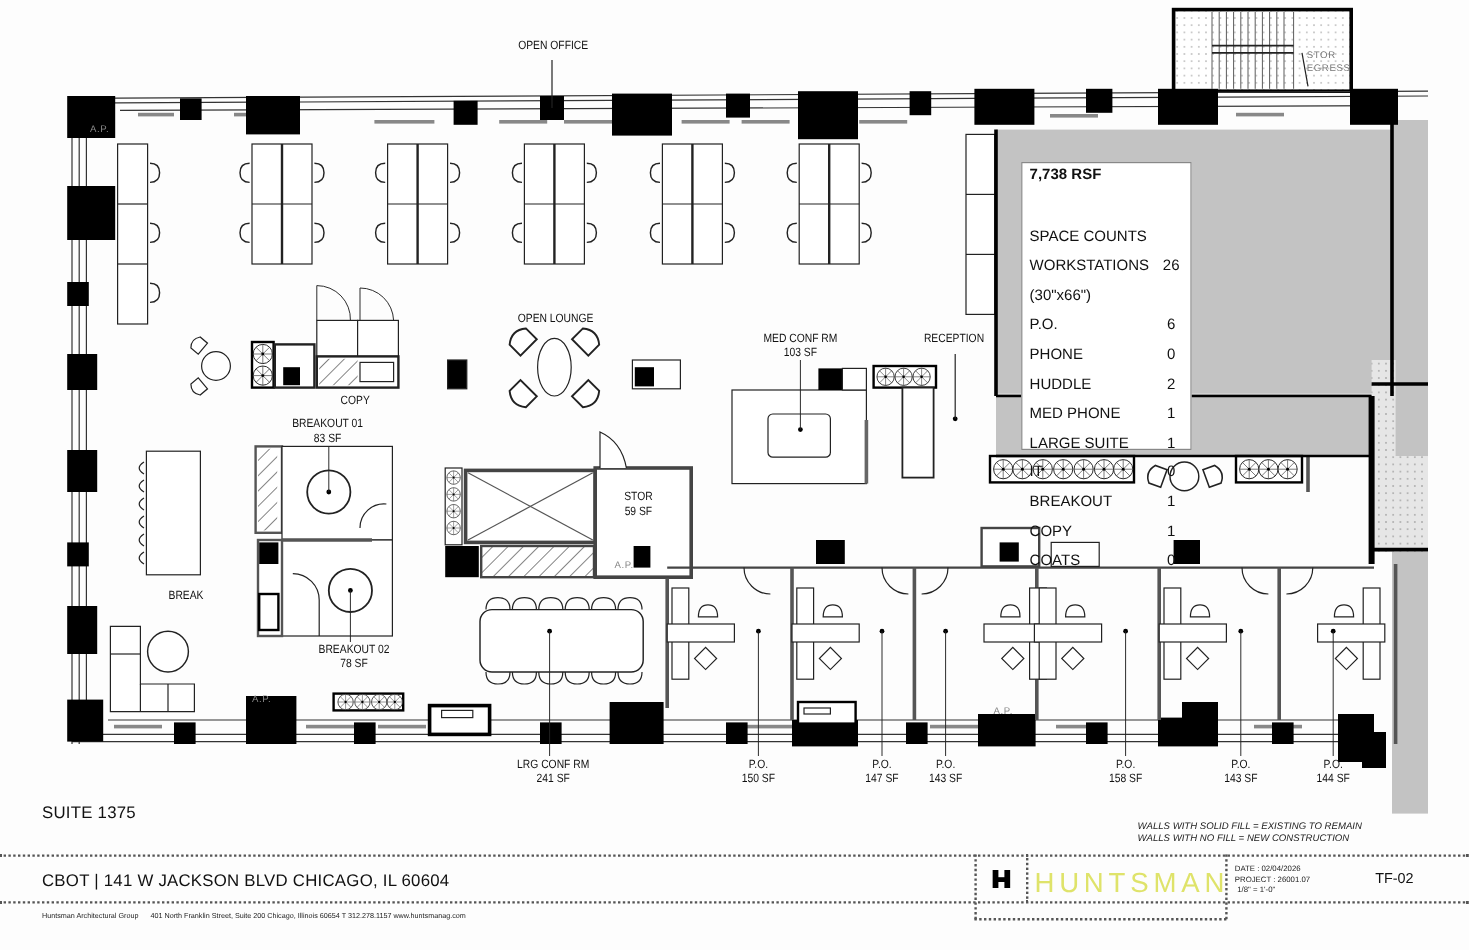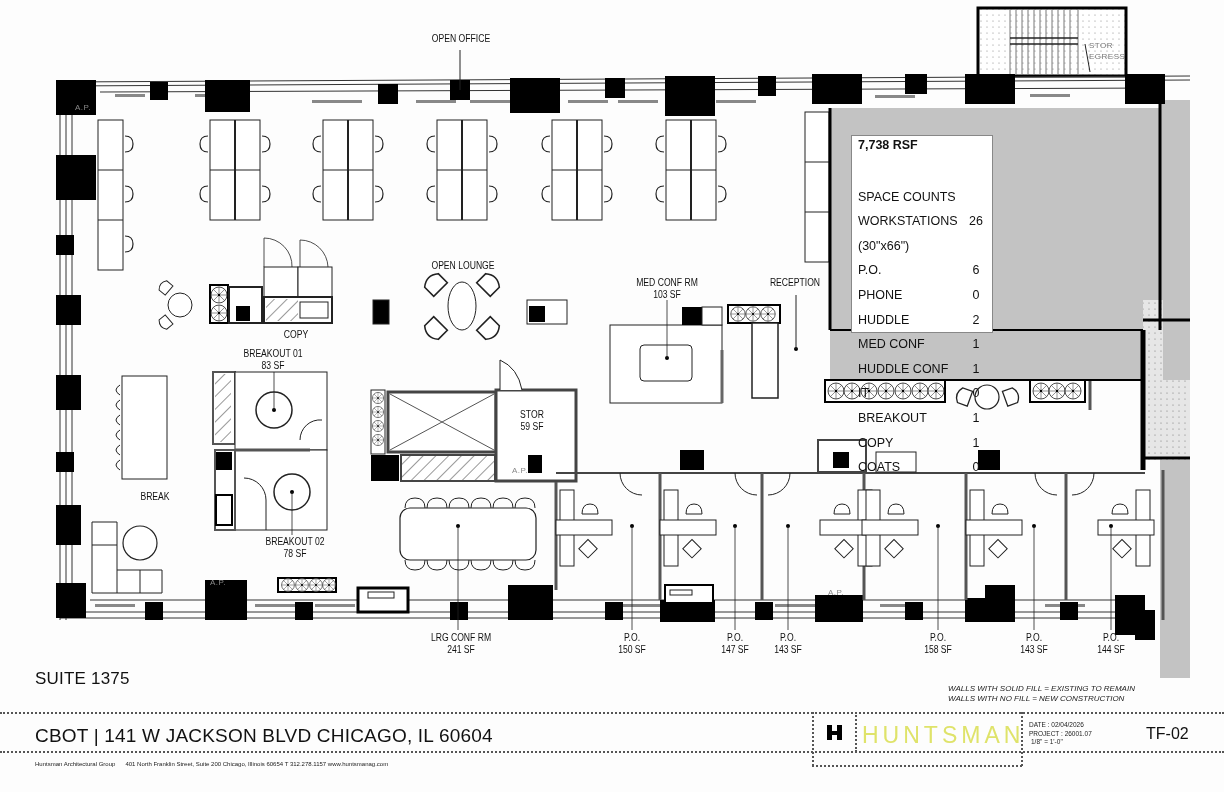"7,738 RSF" .legend-box { height: 198px -> 240px }
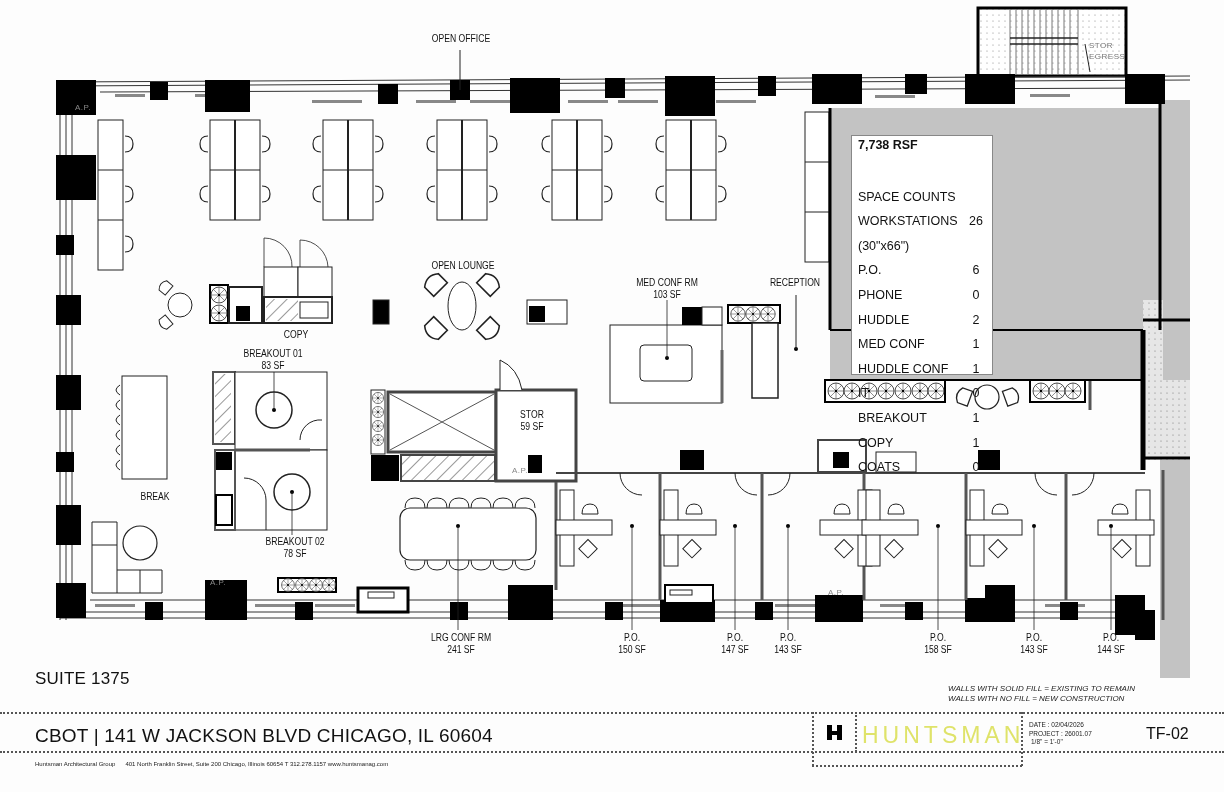"MED CONF" span { text: CONF -> PHONE }
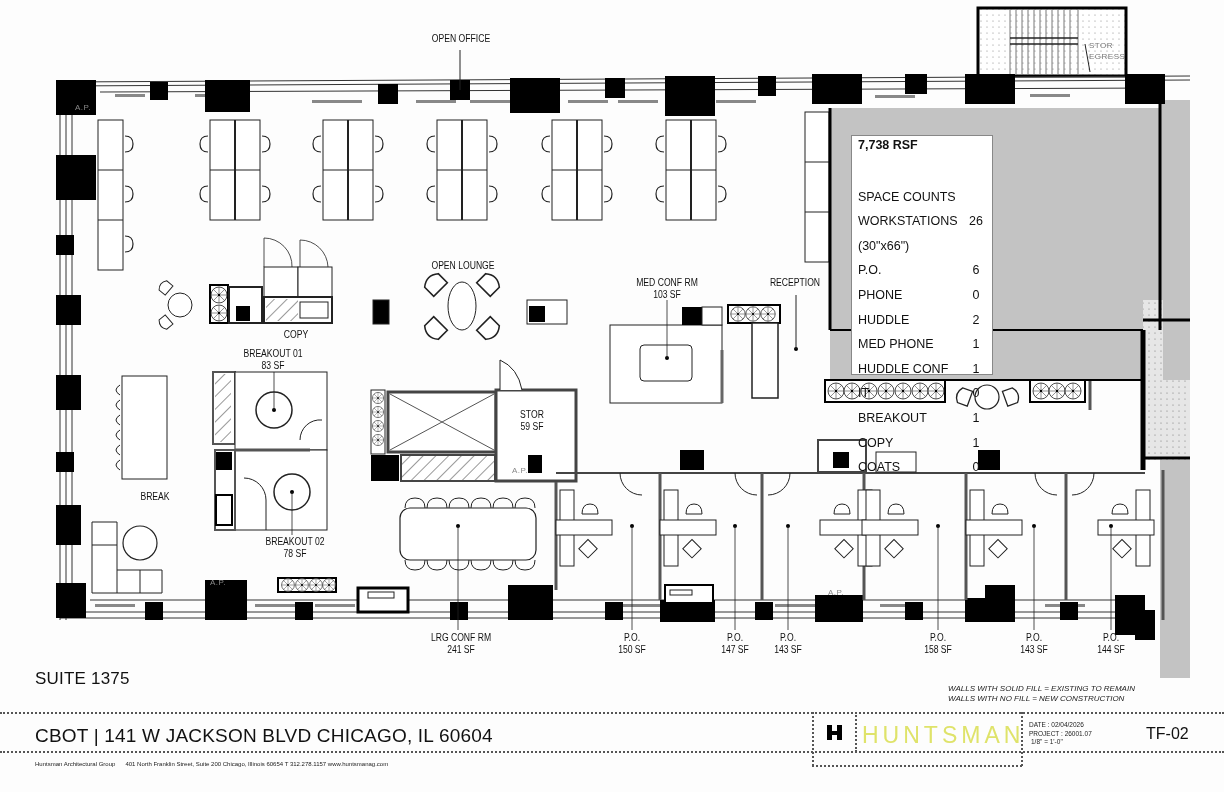"HUDDLE CONF" span { text: HUDDLE CONF -> LARGE SUITE }
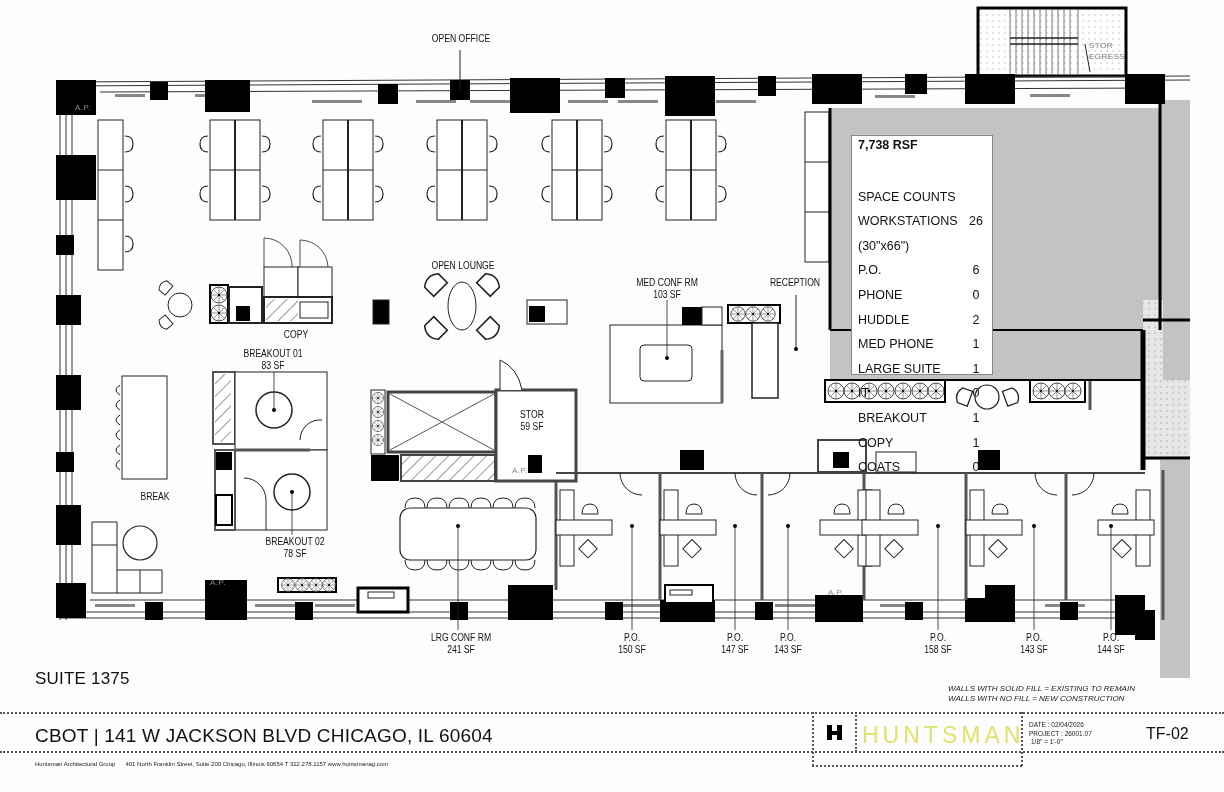"SUITE 1375" .suite { font-size: 17px -> 14px }
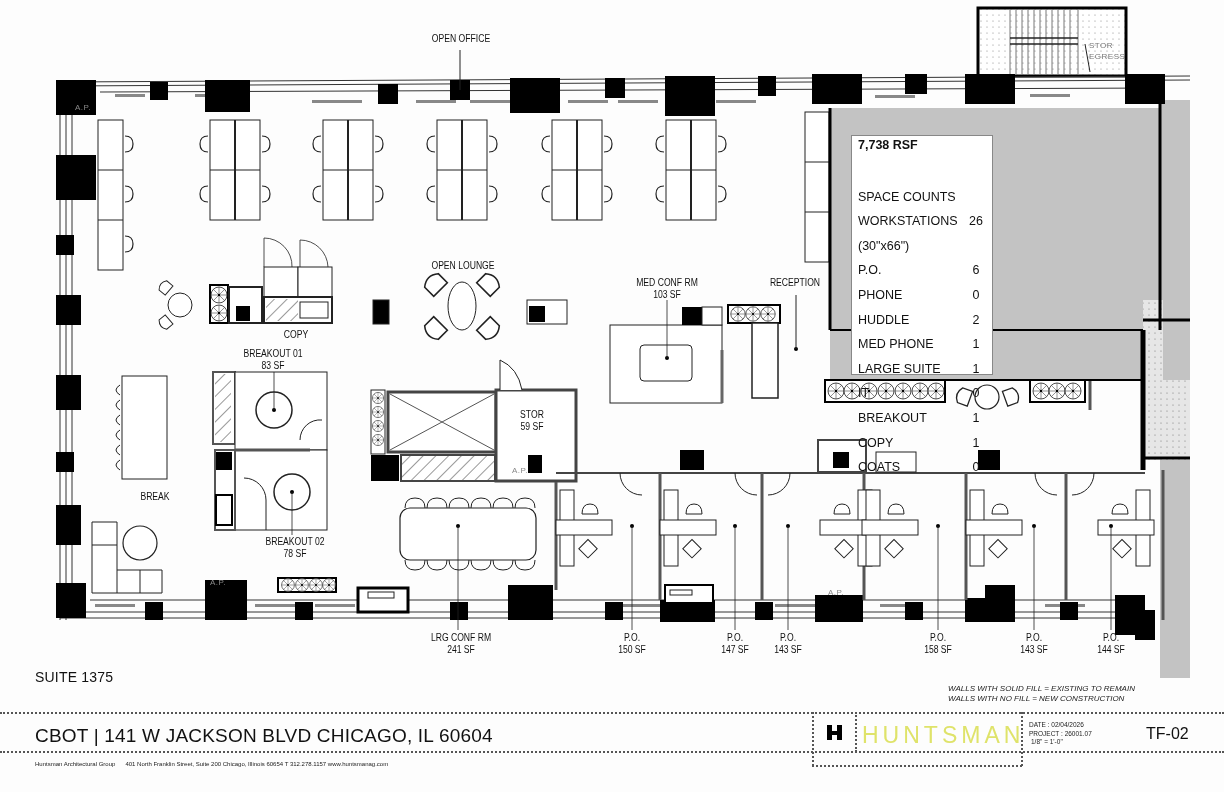"CBOT | 141 W JACKSON" .address { font-size: 19px -> 14px }
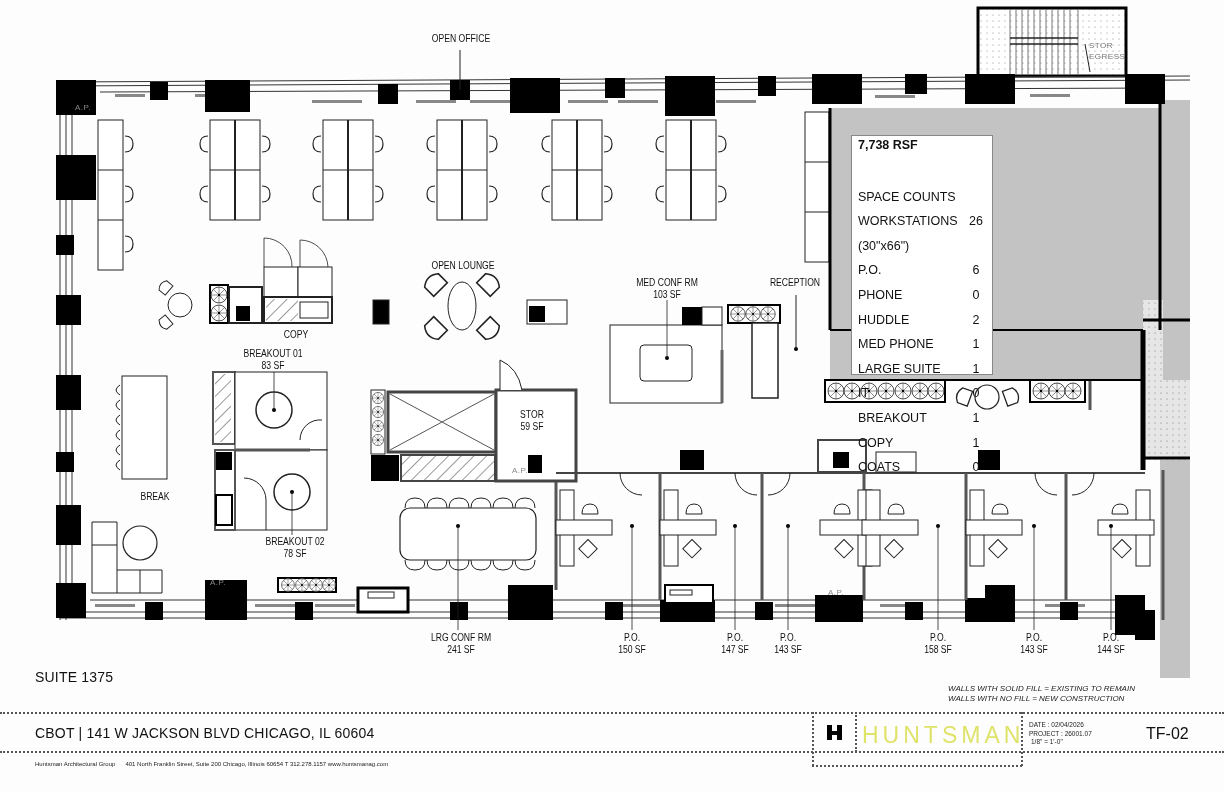"TF-02" .sheet { font-size: 16px -> 12px }
